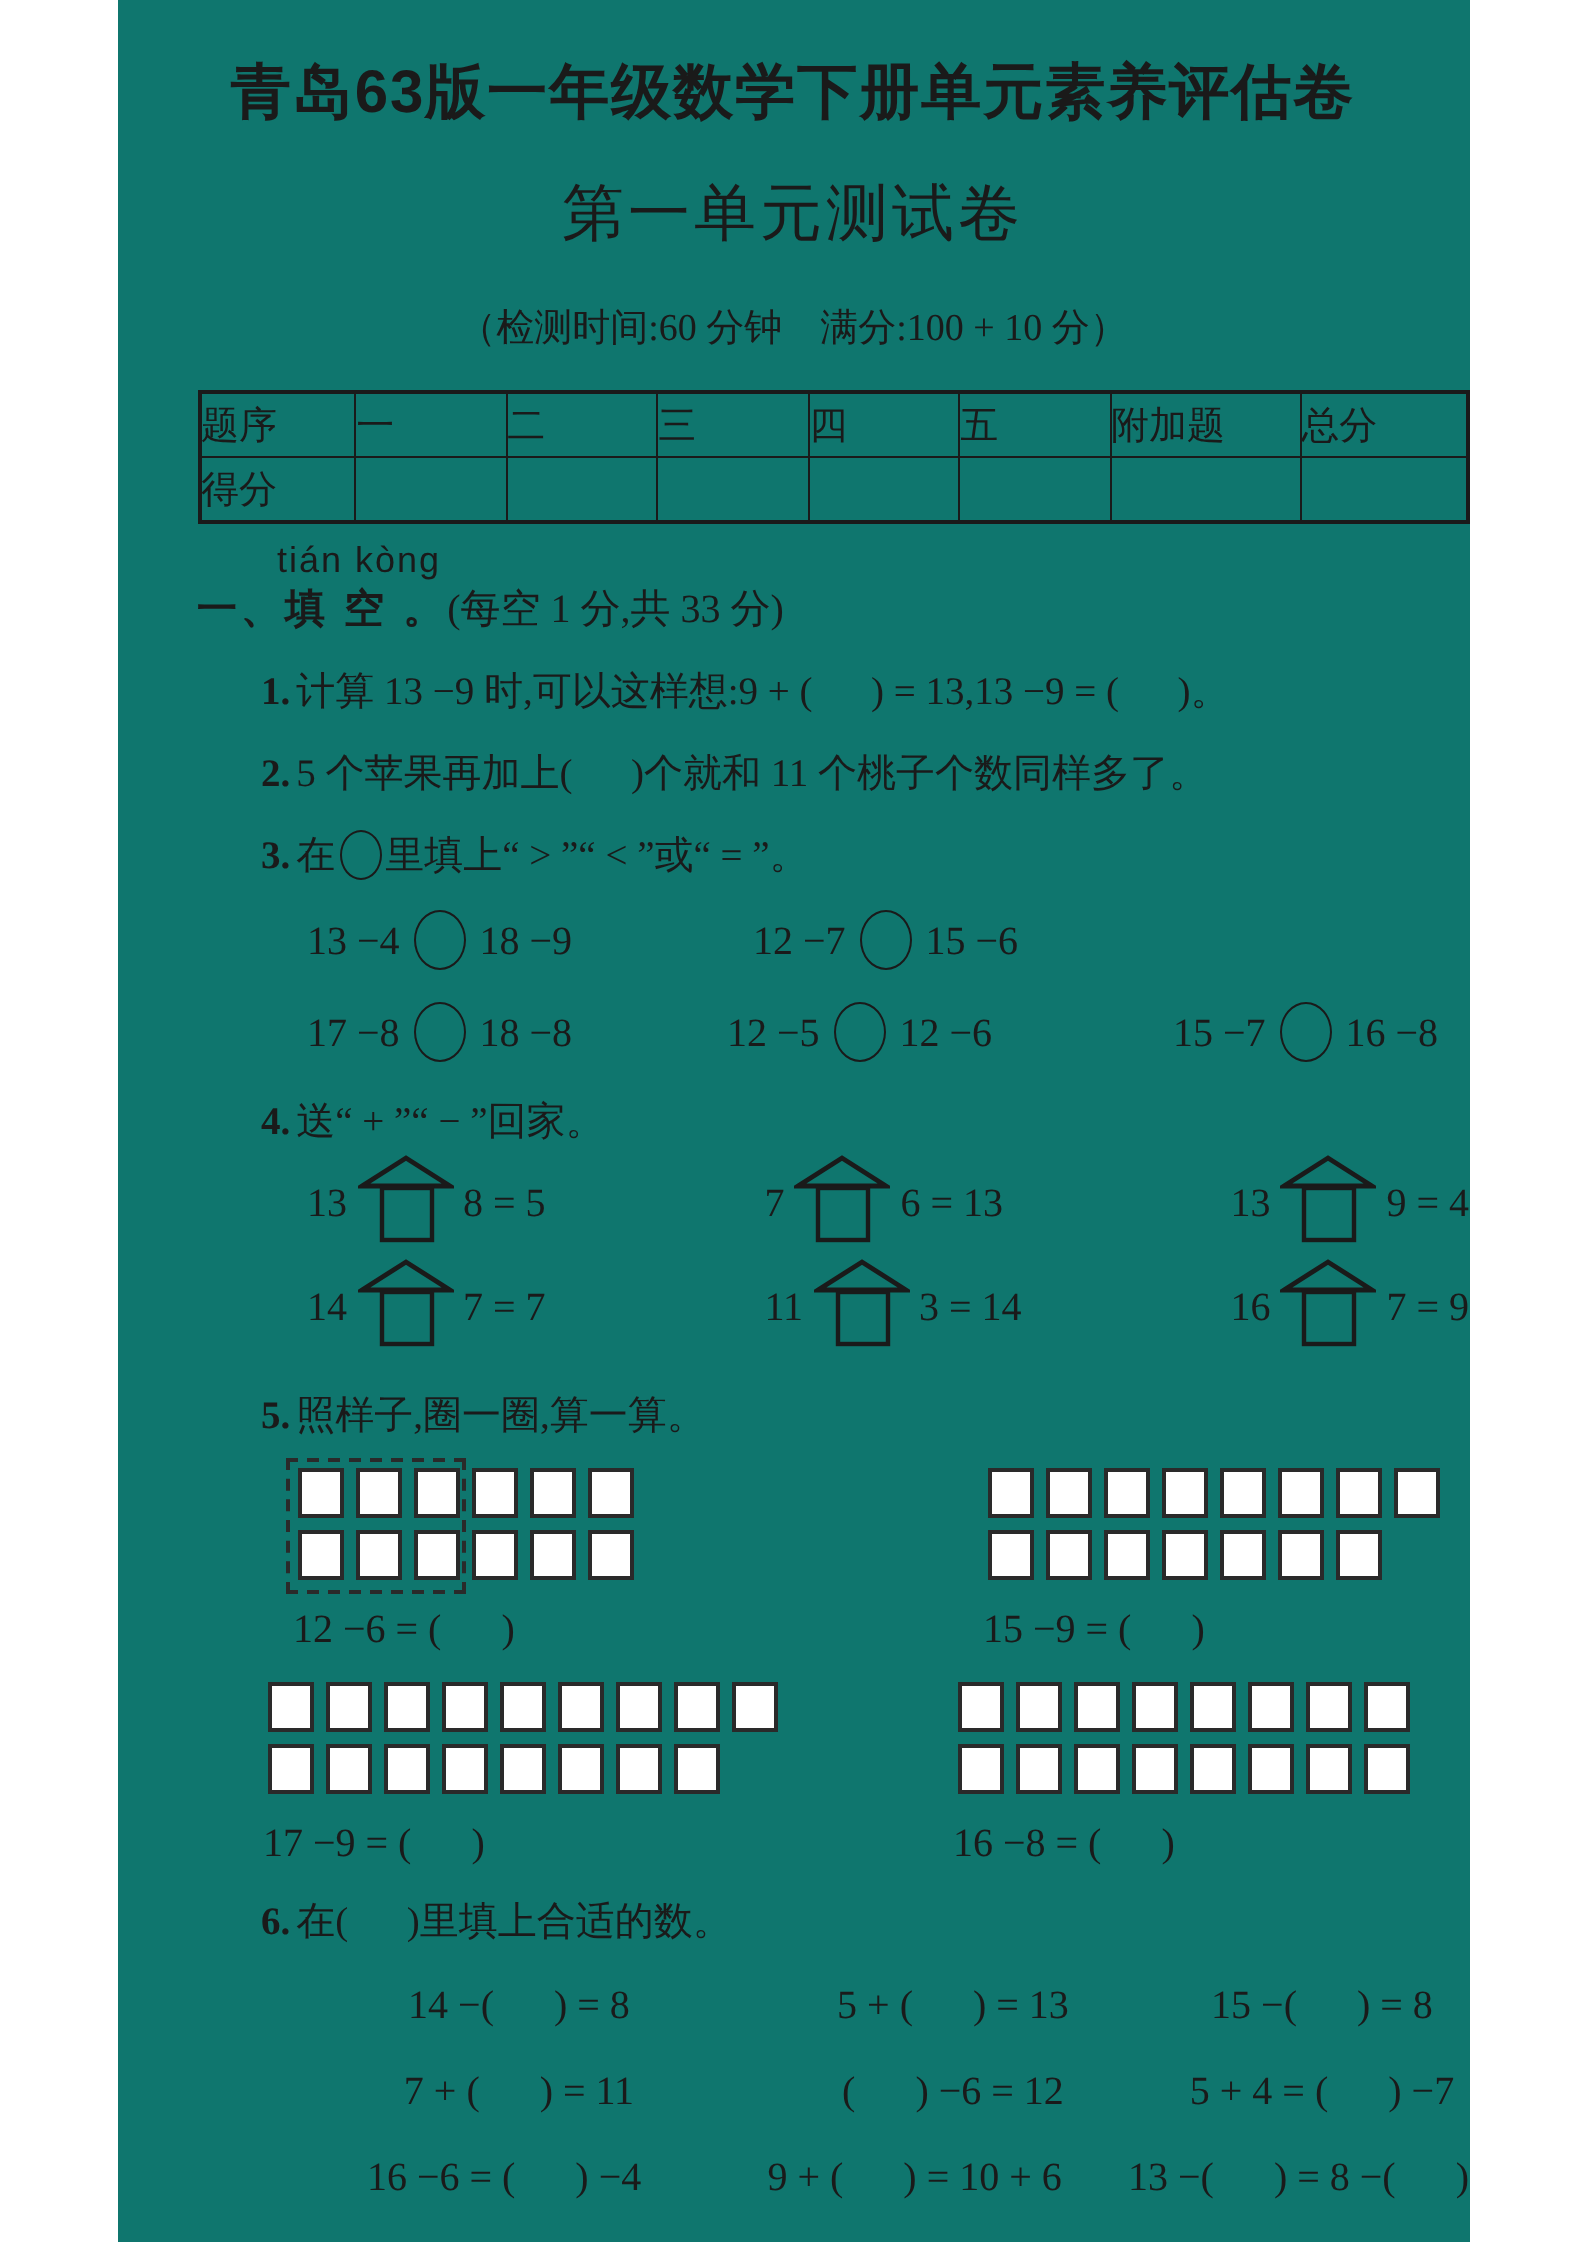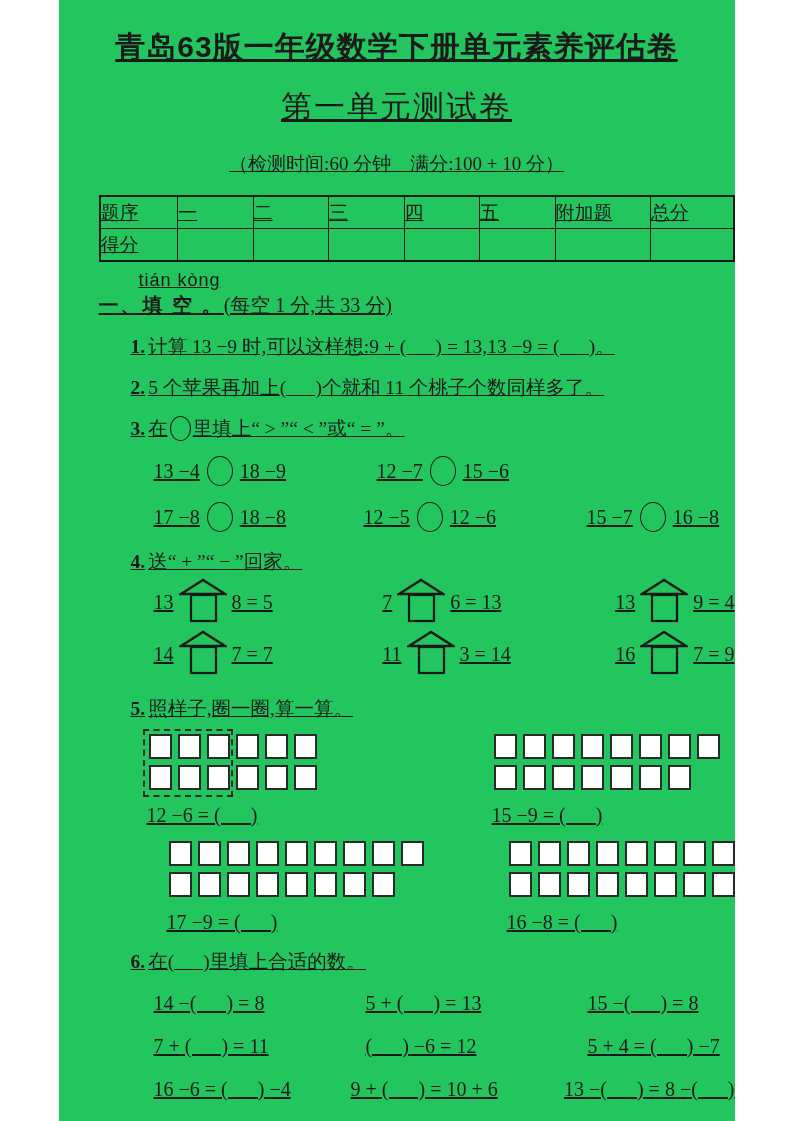"青岛63版一年级数学下册单元素养评估卷" .page { background: #22c55e -> #0f766e; text-decoration: underline -> none }
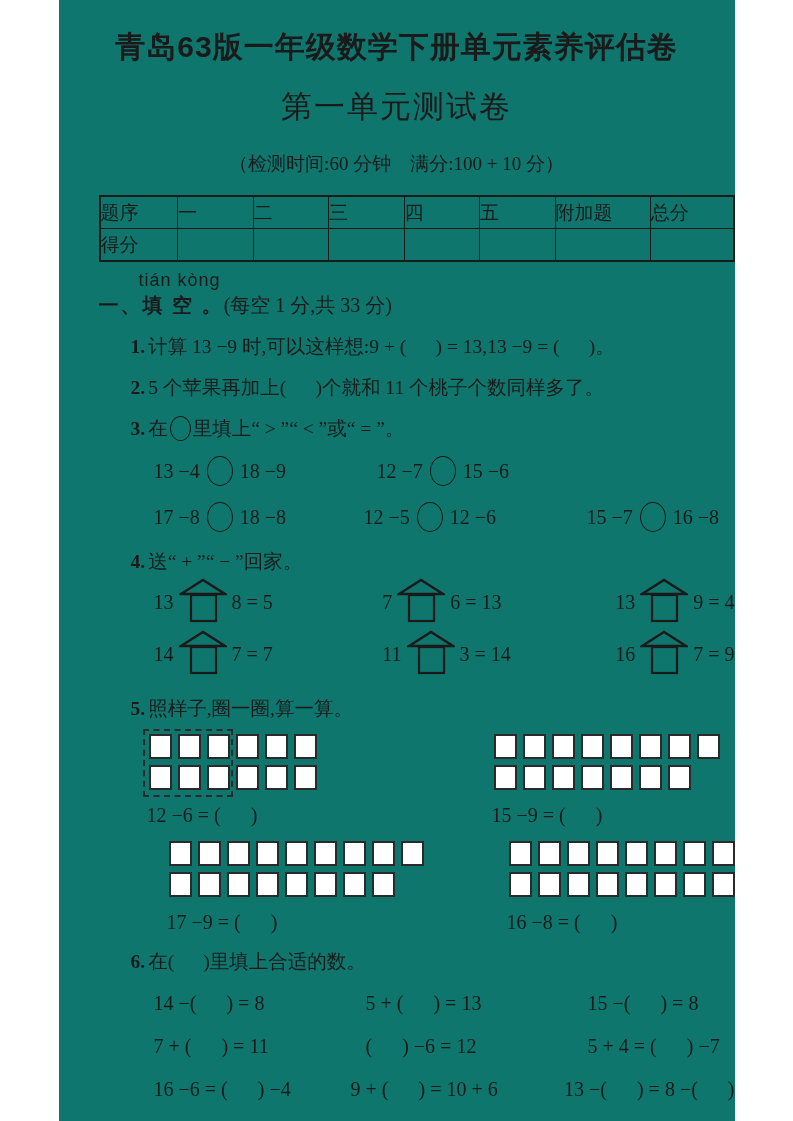"17 −9 = ( )" .q5cols.second { margin-left: 108px -> 73px }
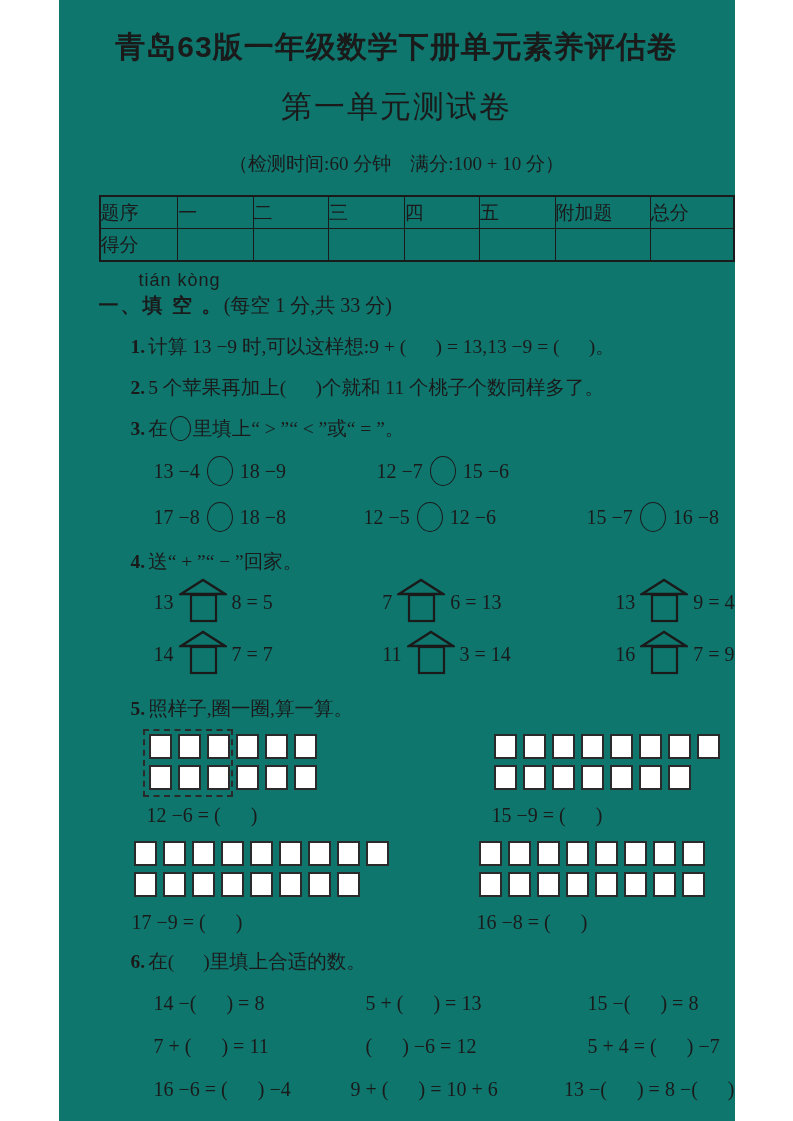"14 −( ) = 8" .q6row { text-align: none -> center }
